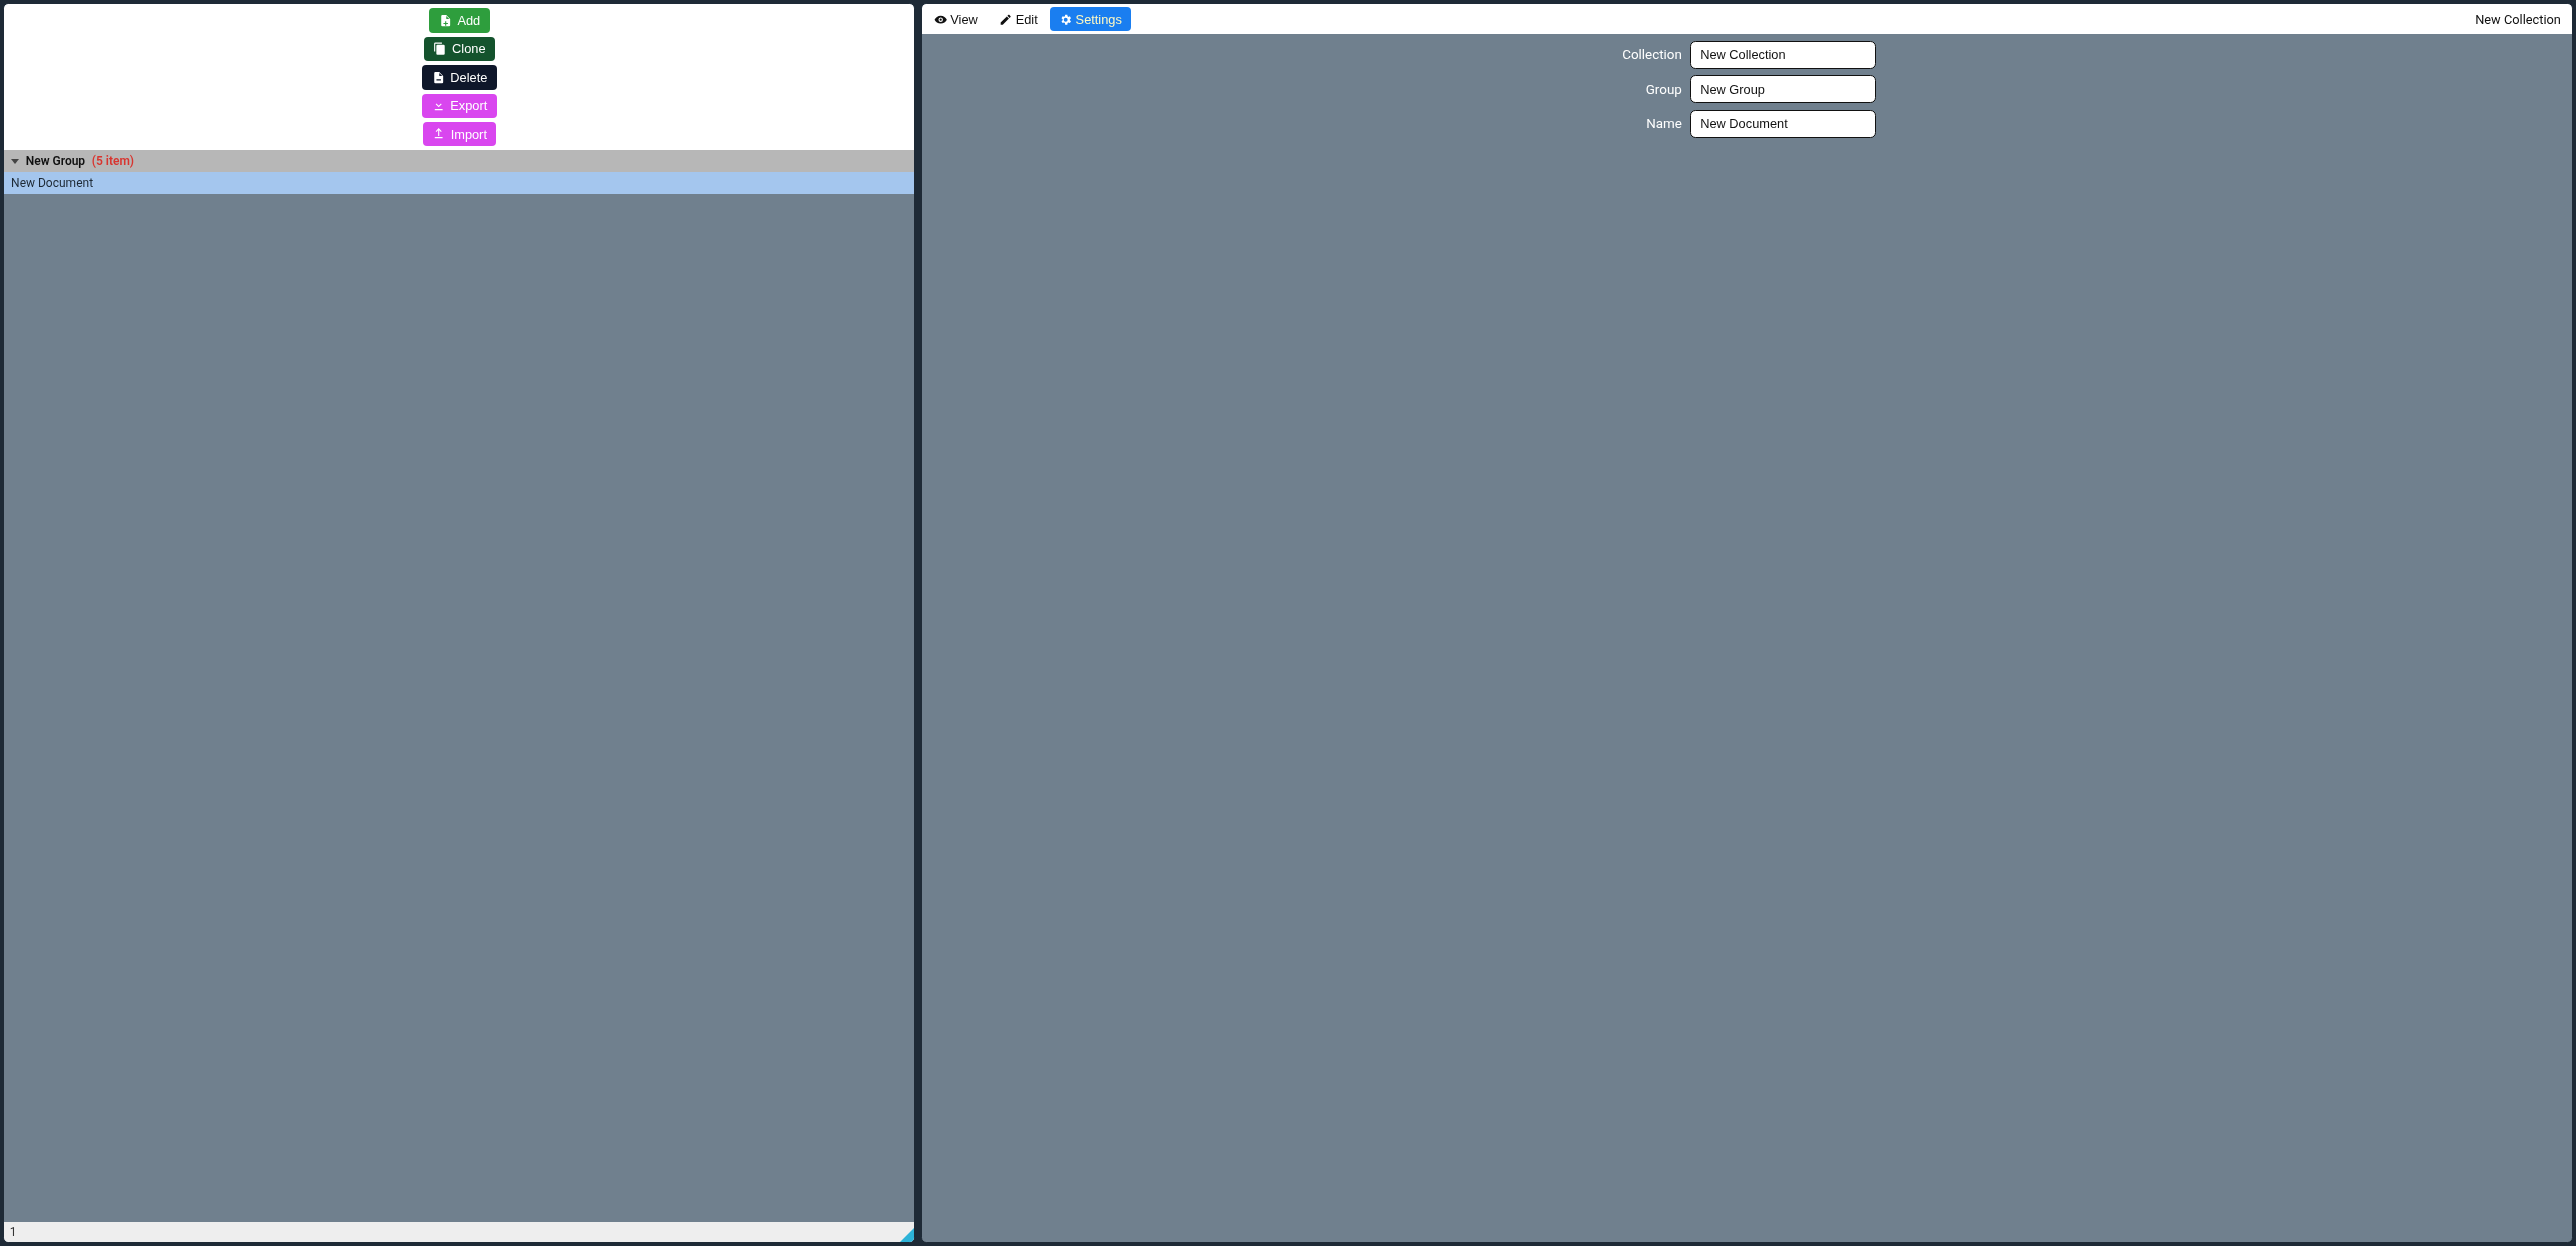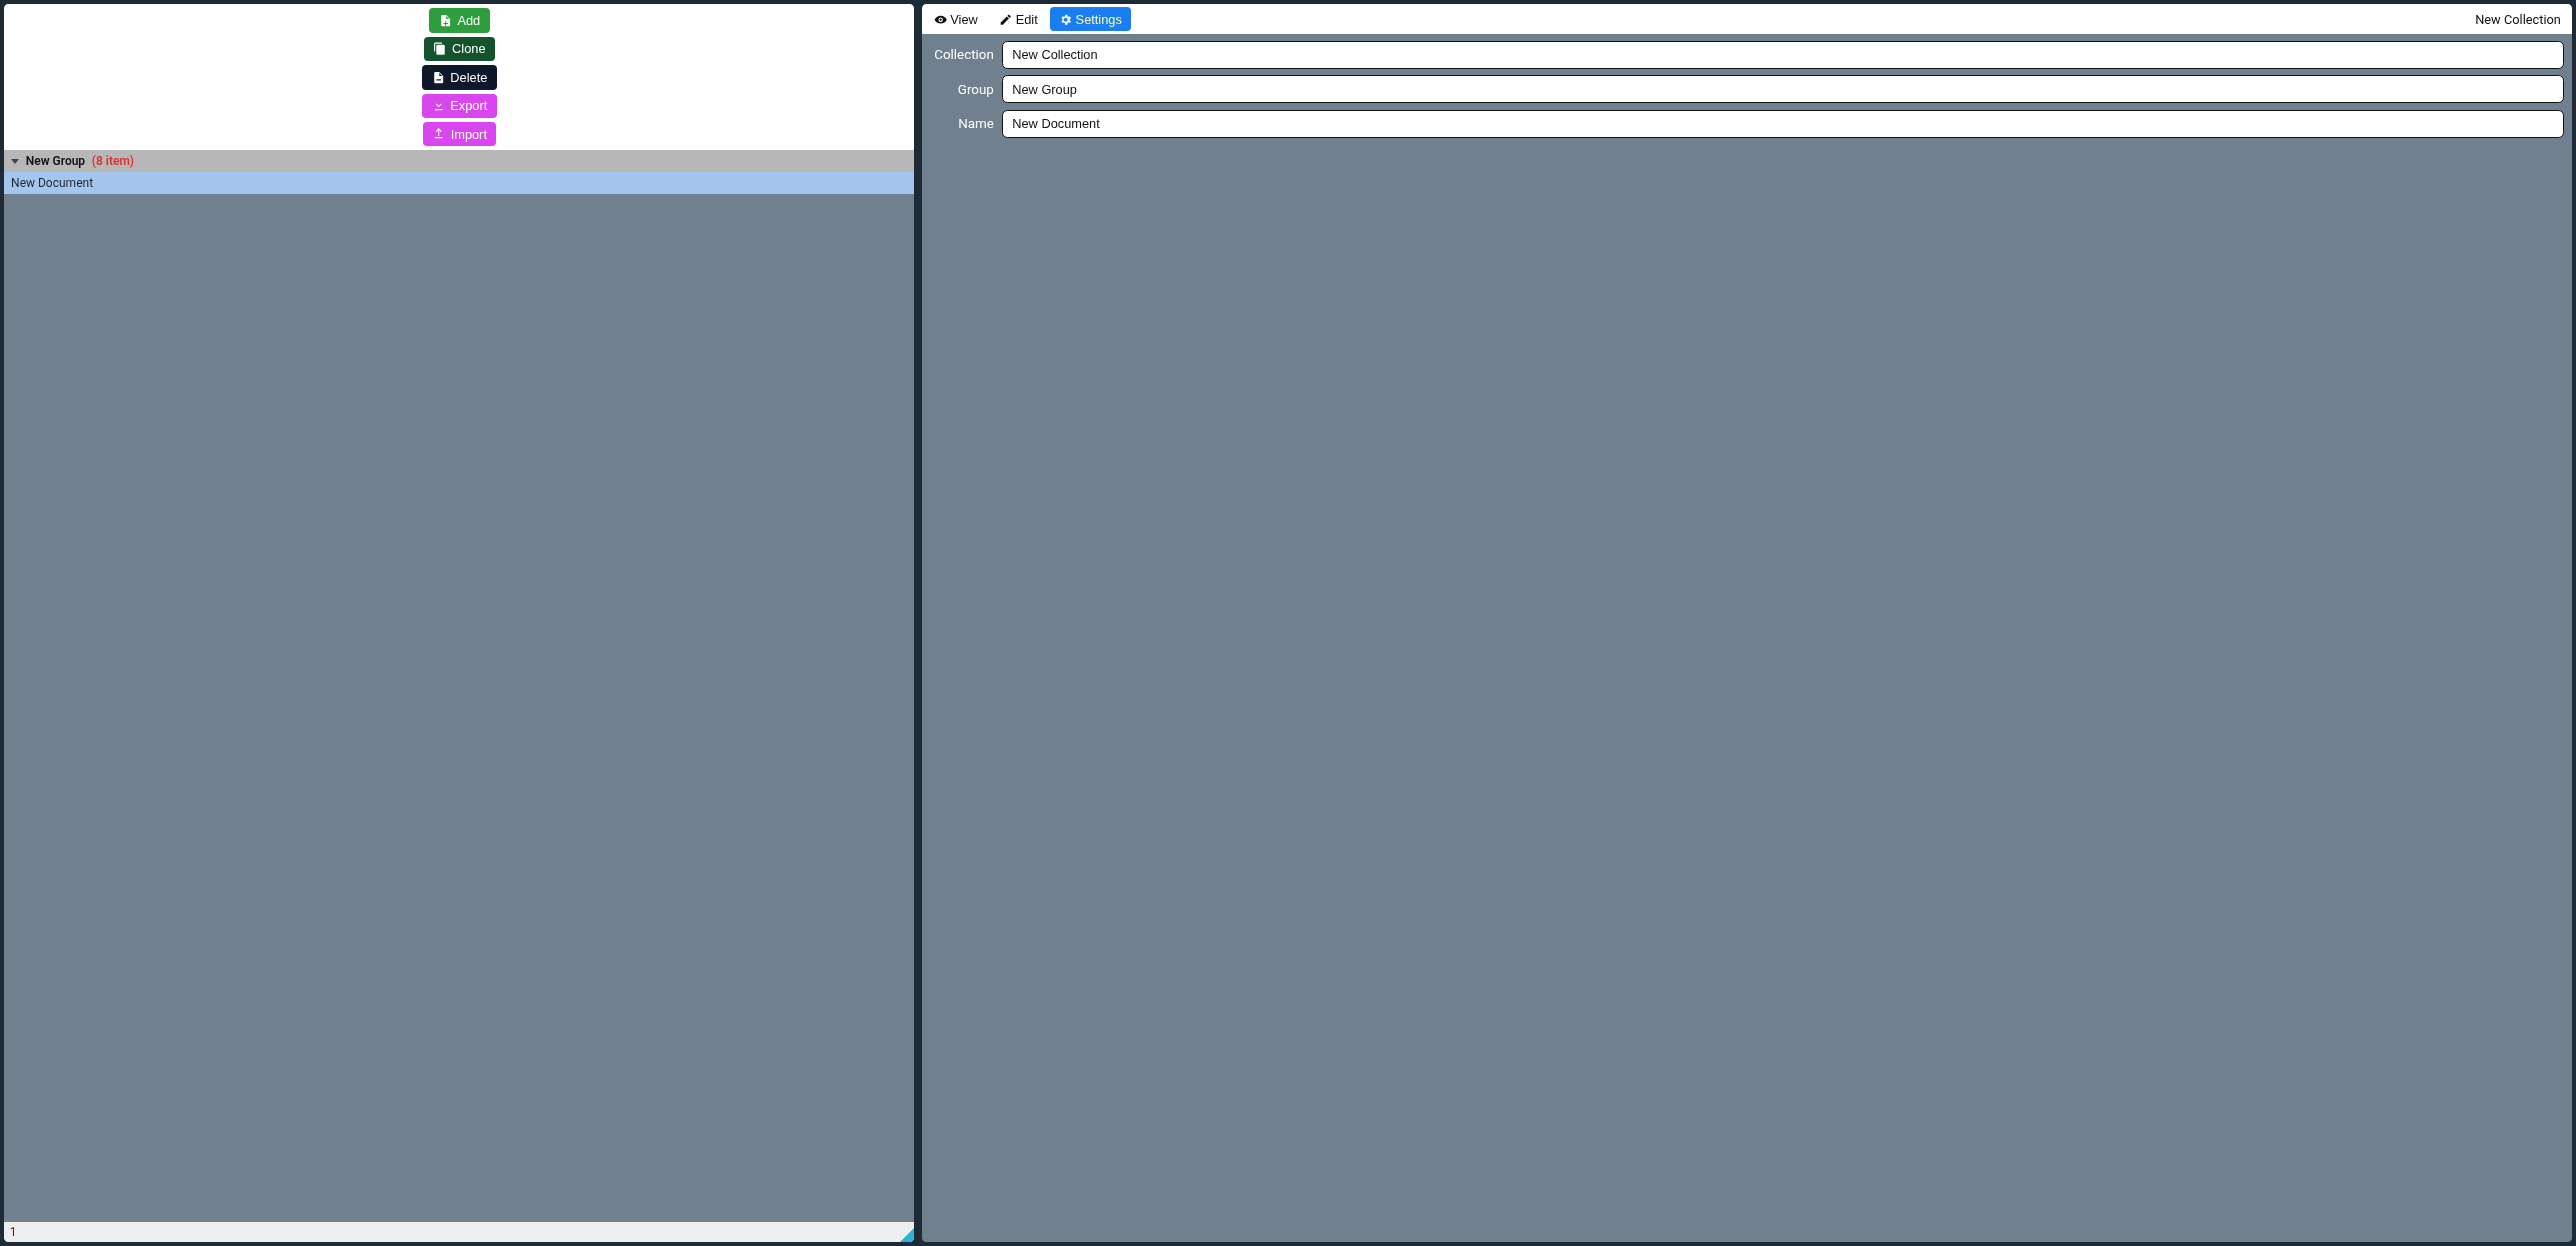"Collection" .form-area { align-items: none -> center }
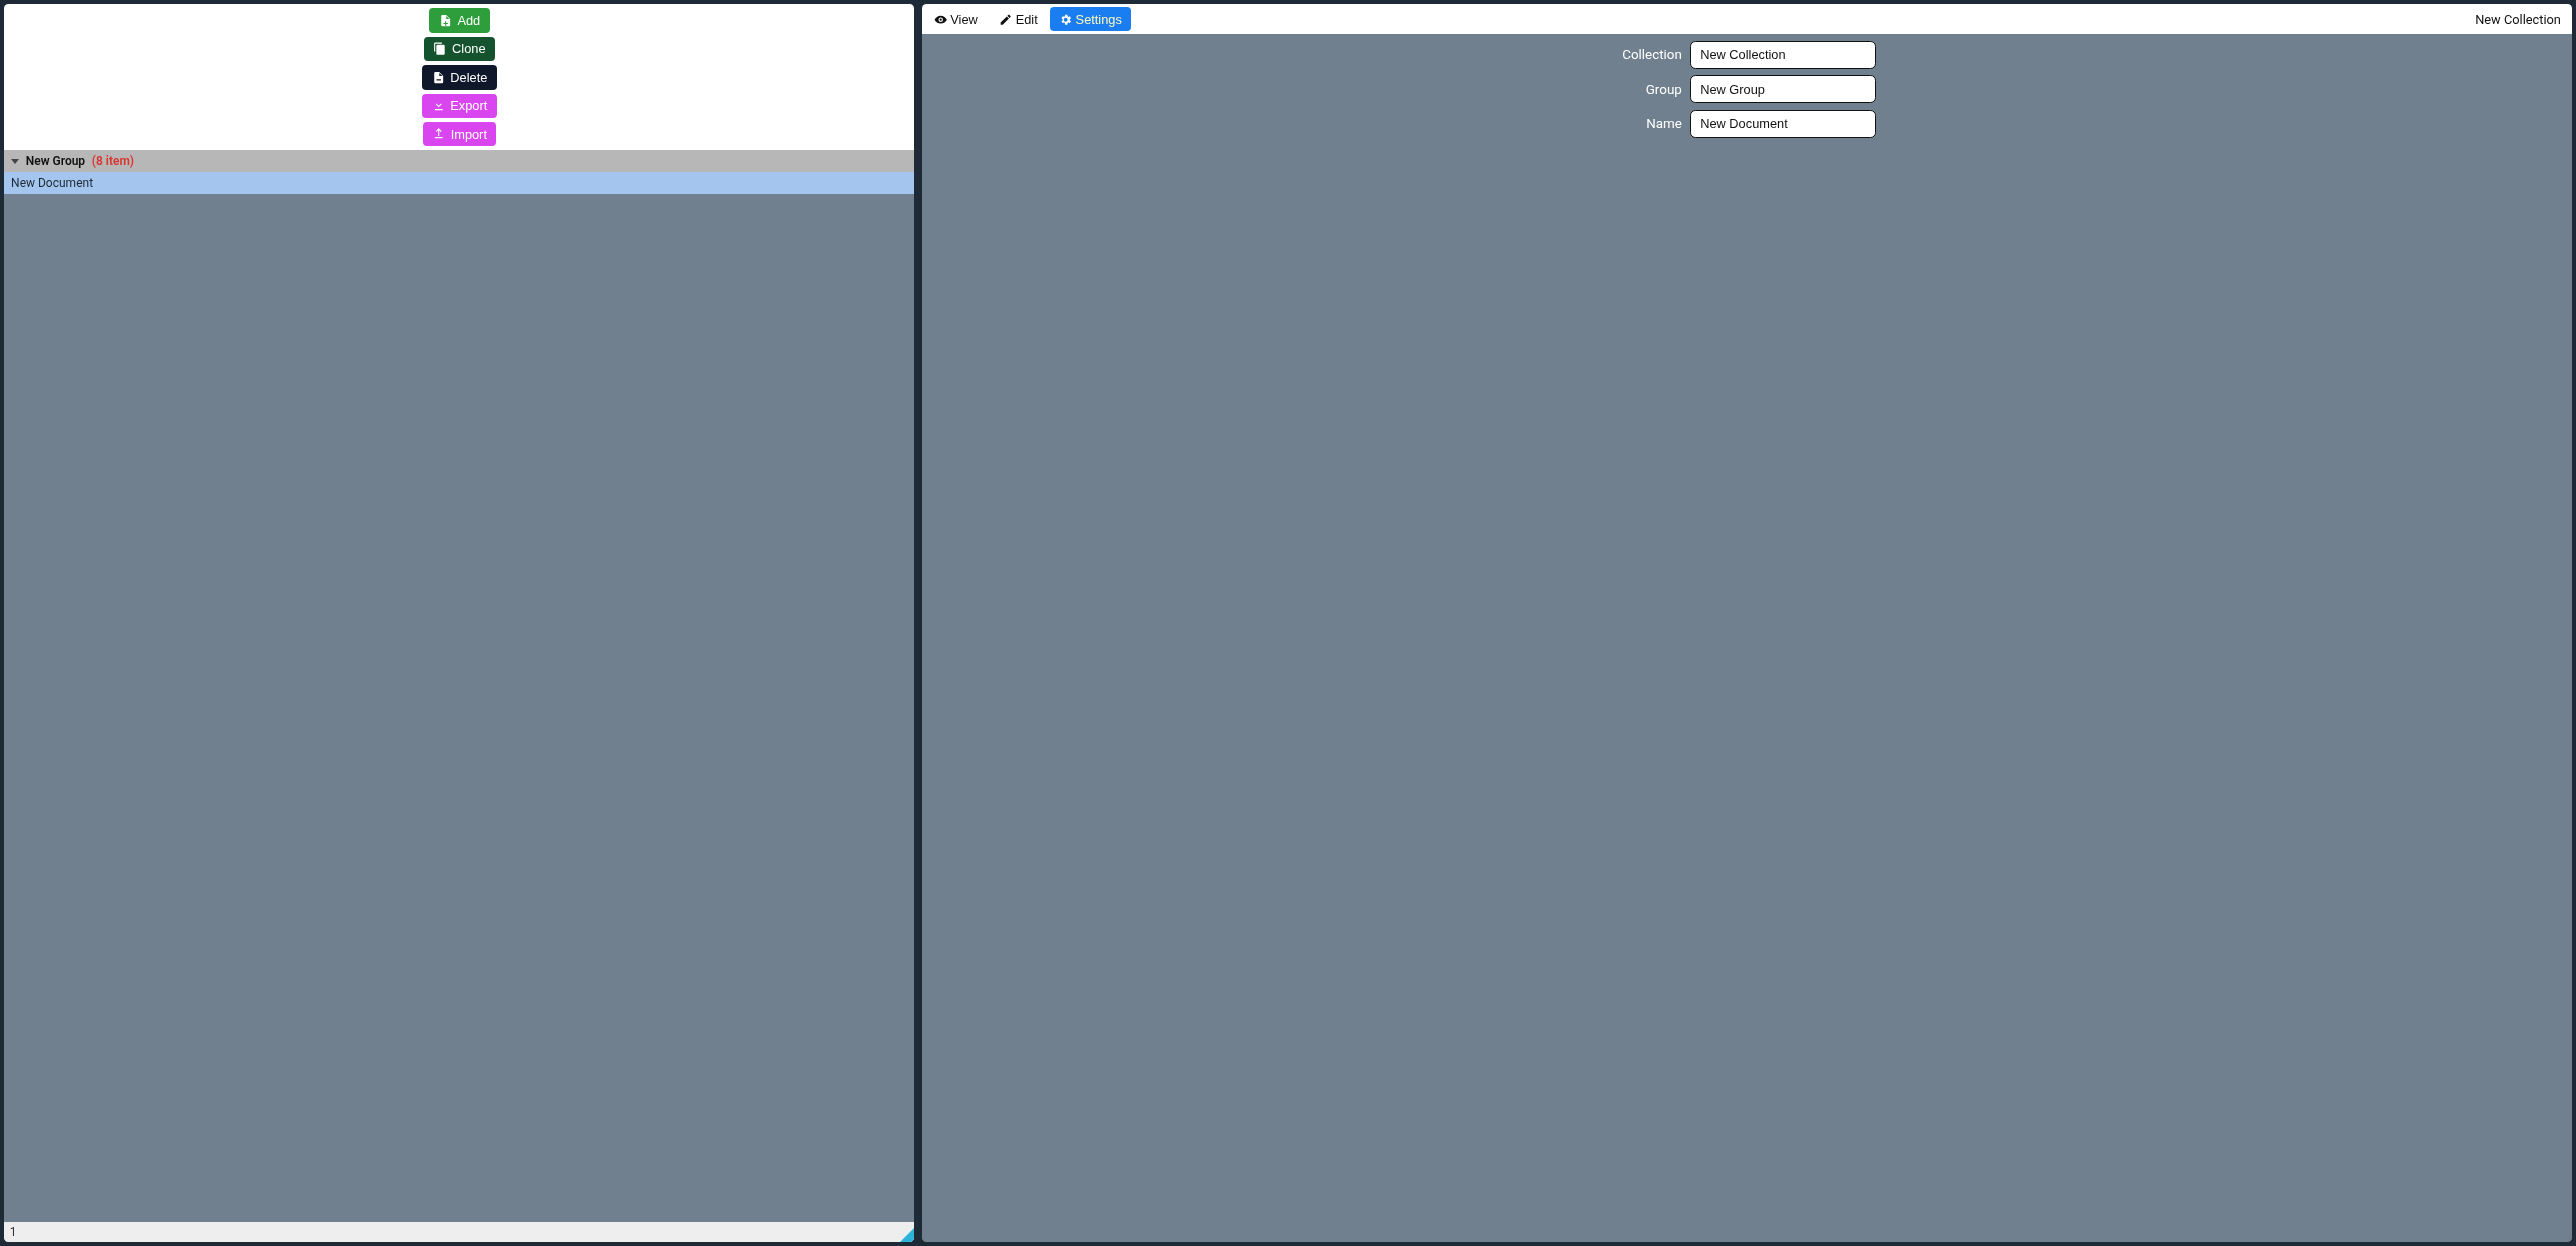"(8 item)" span.group-count { text: 8 -> 5 }
